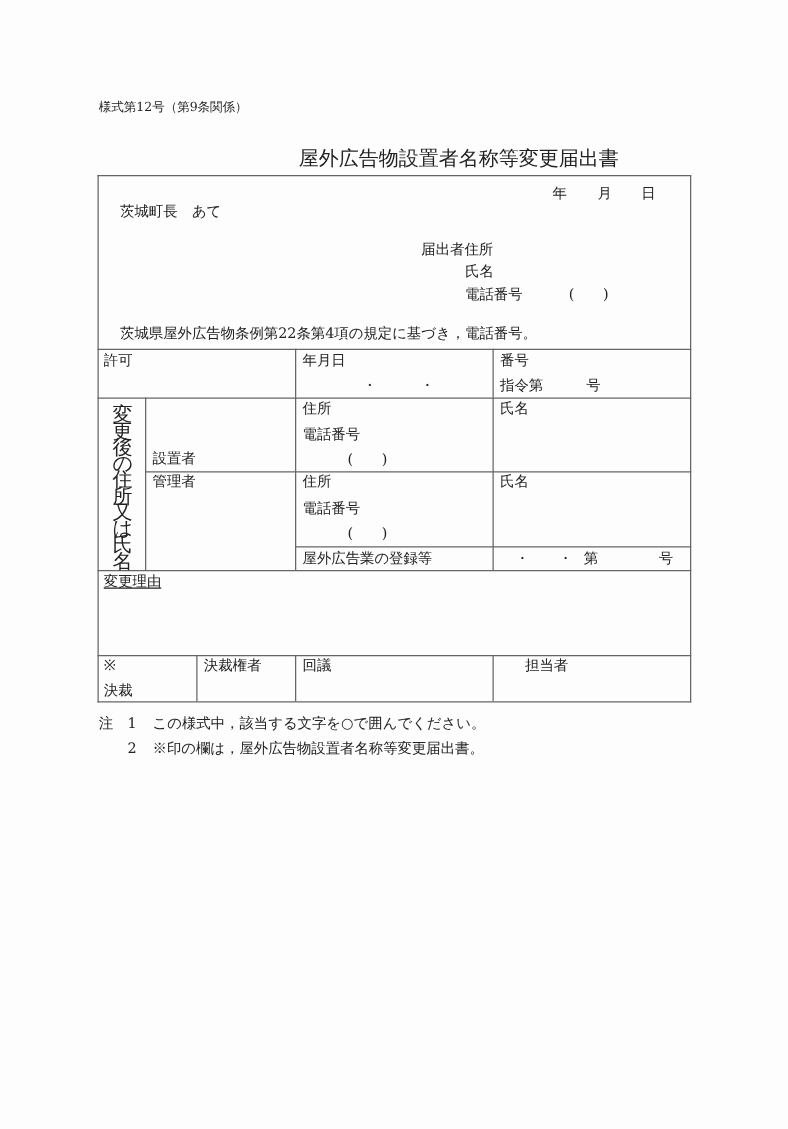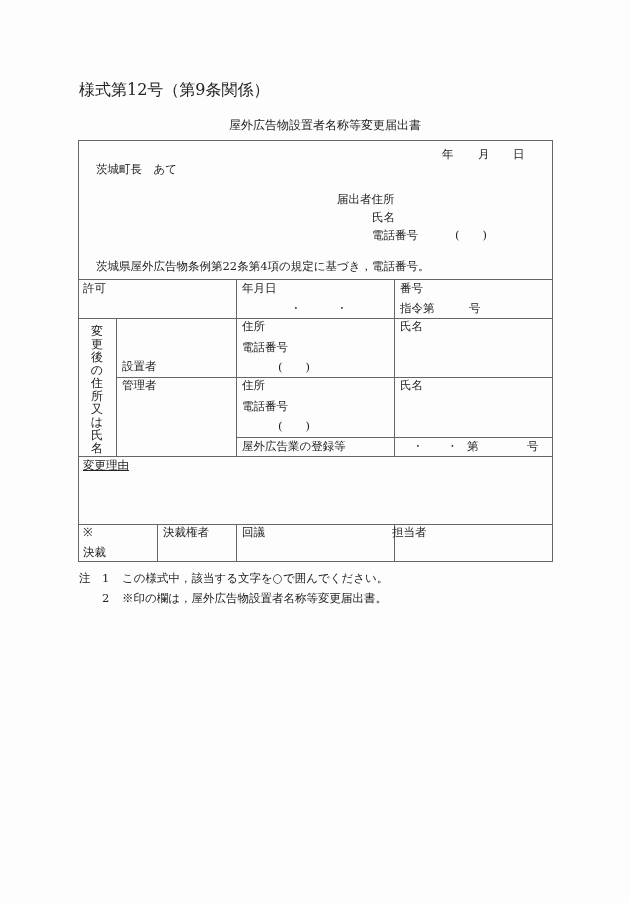"様式第12号（第9条関係）" div.abs { font-size: 16px -> 10px }
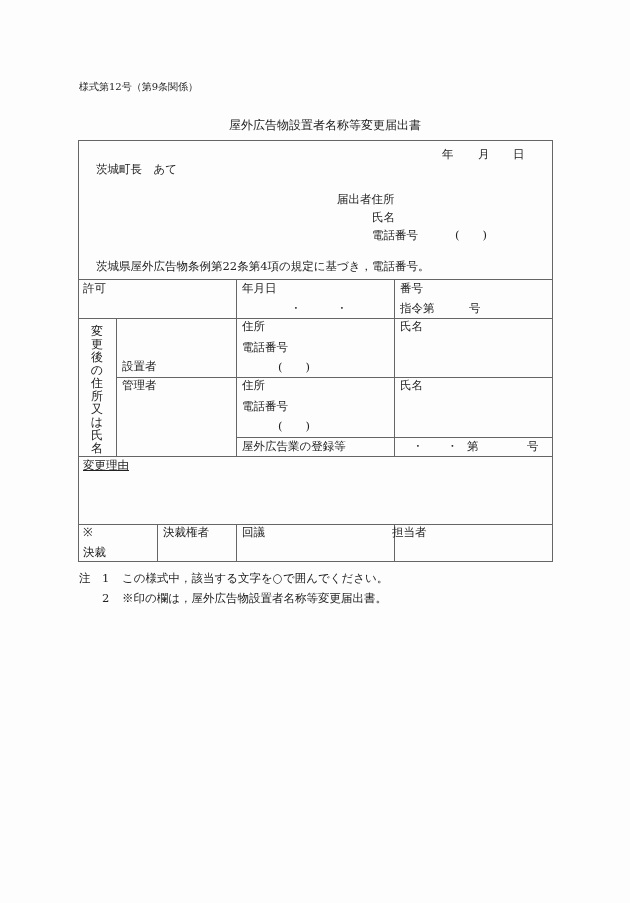"屋外広告物設置者名称等変更届出書" div.abs { font-size: 12px -> 16px; left: 229px -> 239px }
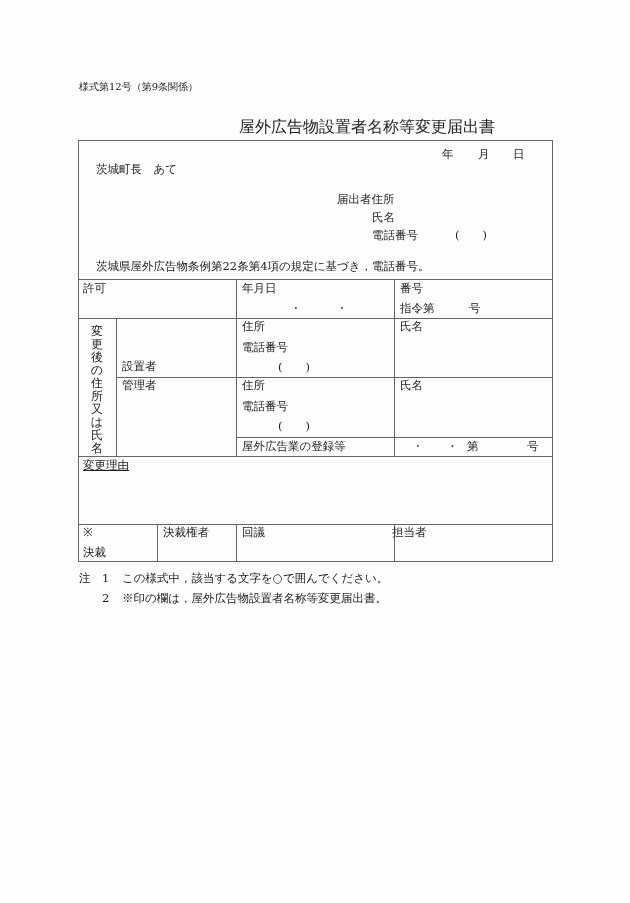"変更後の住所又は氏名" div.vert { font-size: 12px -> 16px }
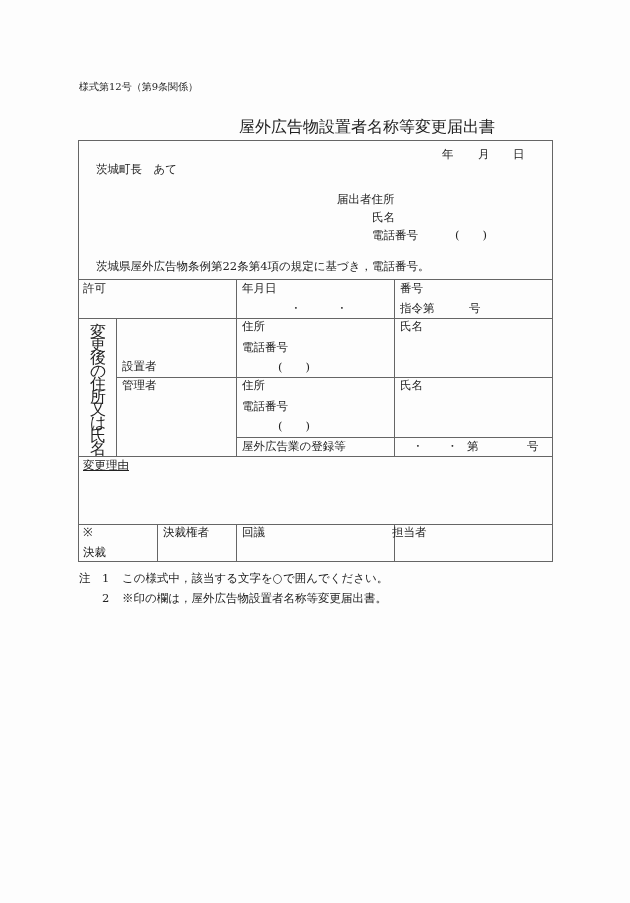"担当者" div.abs { left: 392px -> 420px }
